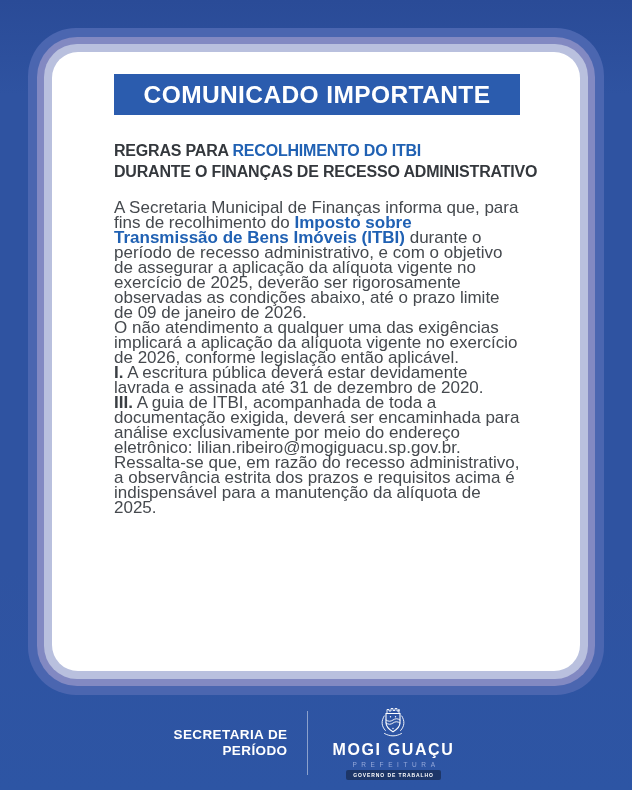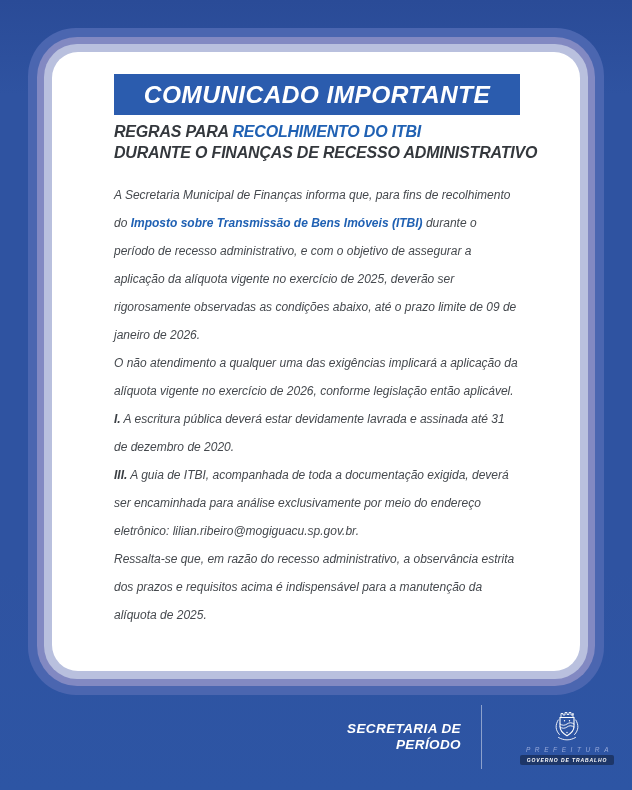"COMUNICADO IMPORTANTE" .poster { font-style: italic -> none }
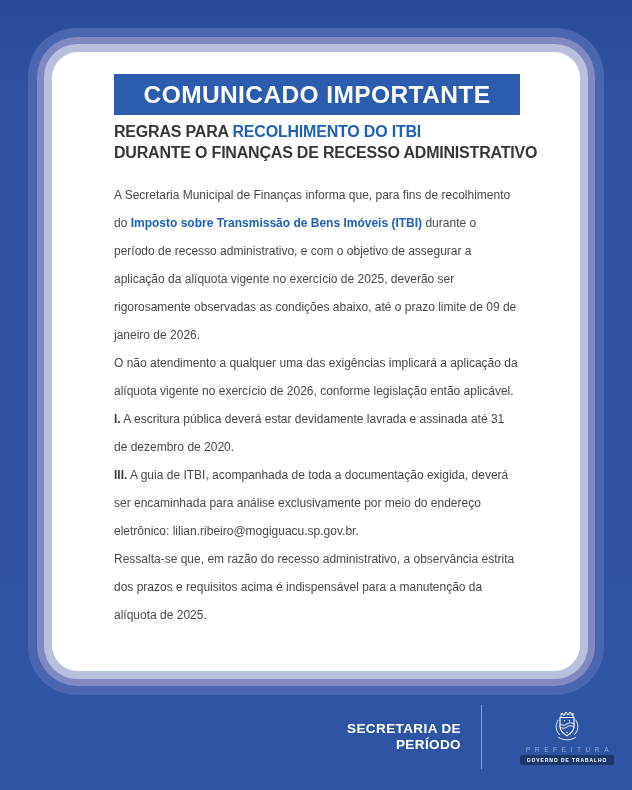"REGRAS PARA RECOLHIMENTO DO ITBI" .headline { margin-top: 6px -> 25px }
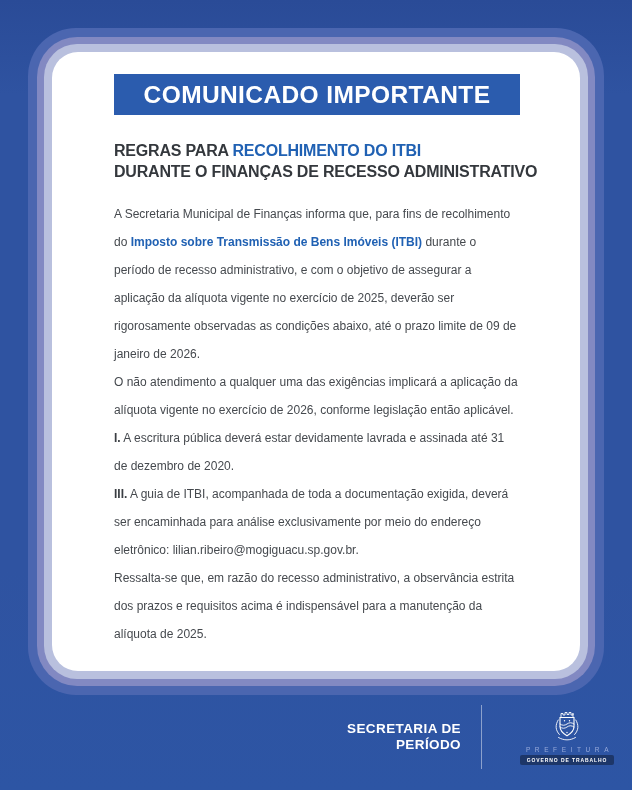"A Secretaria Municipal de Finanças" .bodytext p { font-size: 12px -> 17px; line-height: 28px -> 15px }
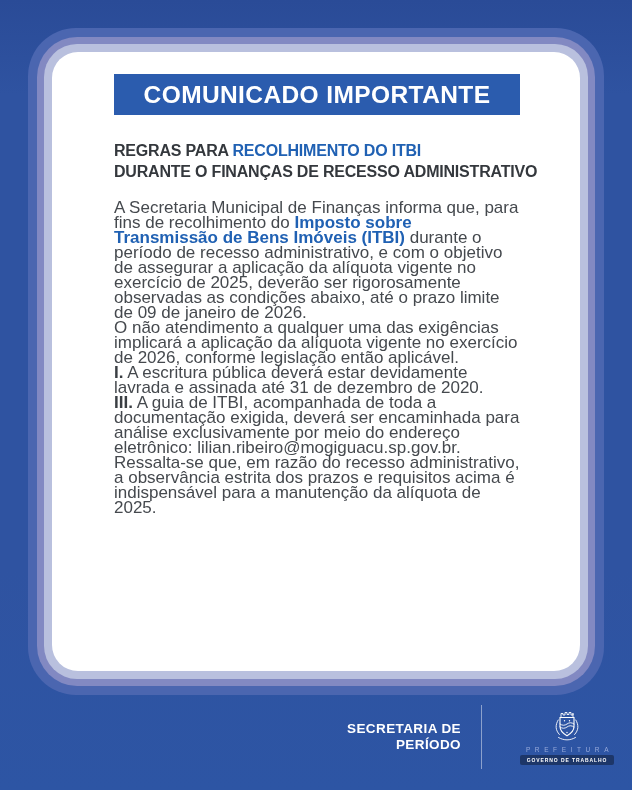"SECRETARIA DE" .footer { justify-content: flex-end -> center }
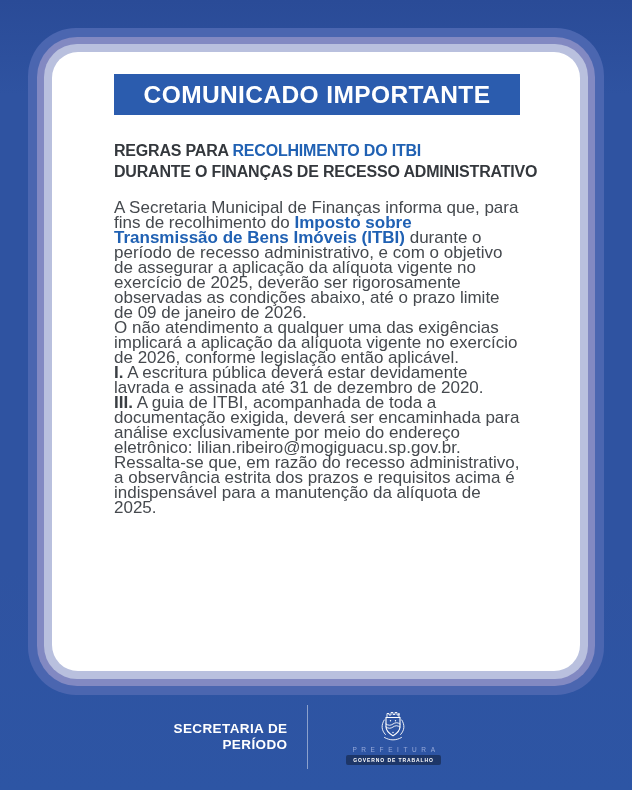"MOGI GUAÇU" div.city-name { html: none -> <div>MOGI GUAÇU</div> }
